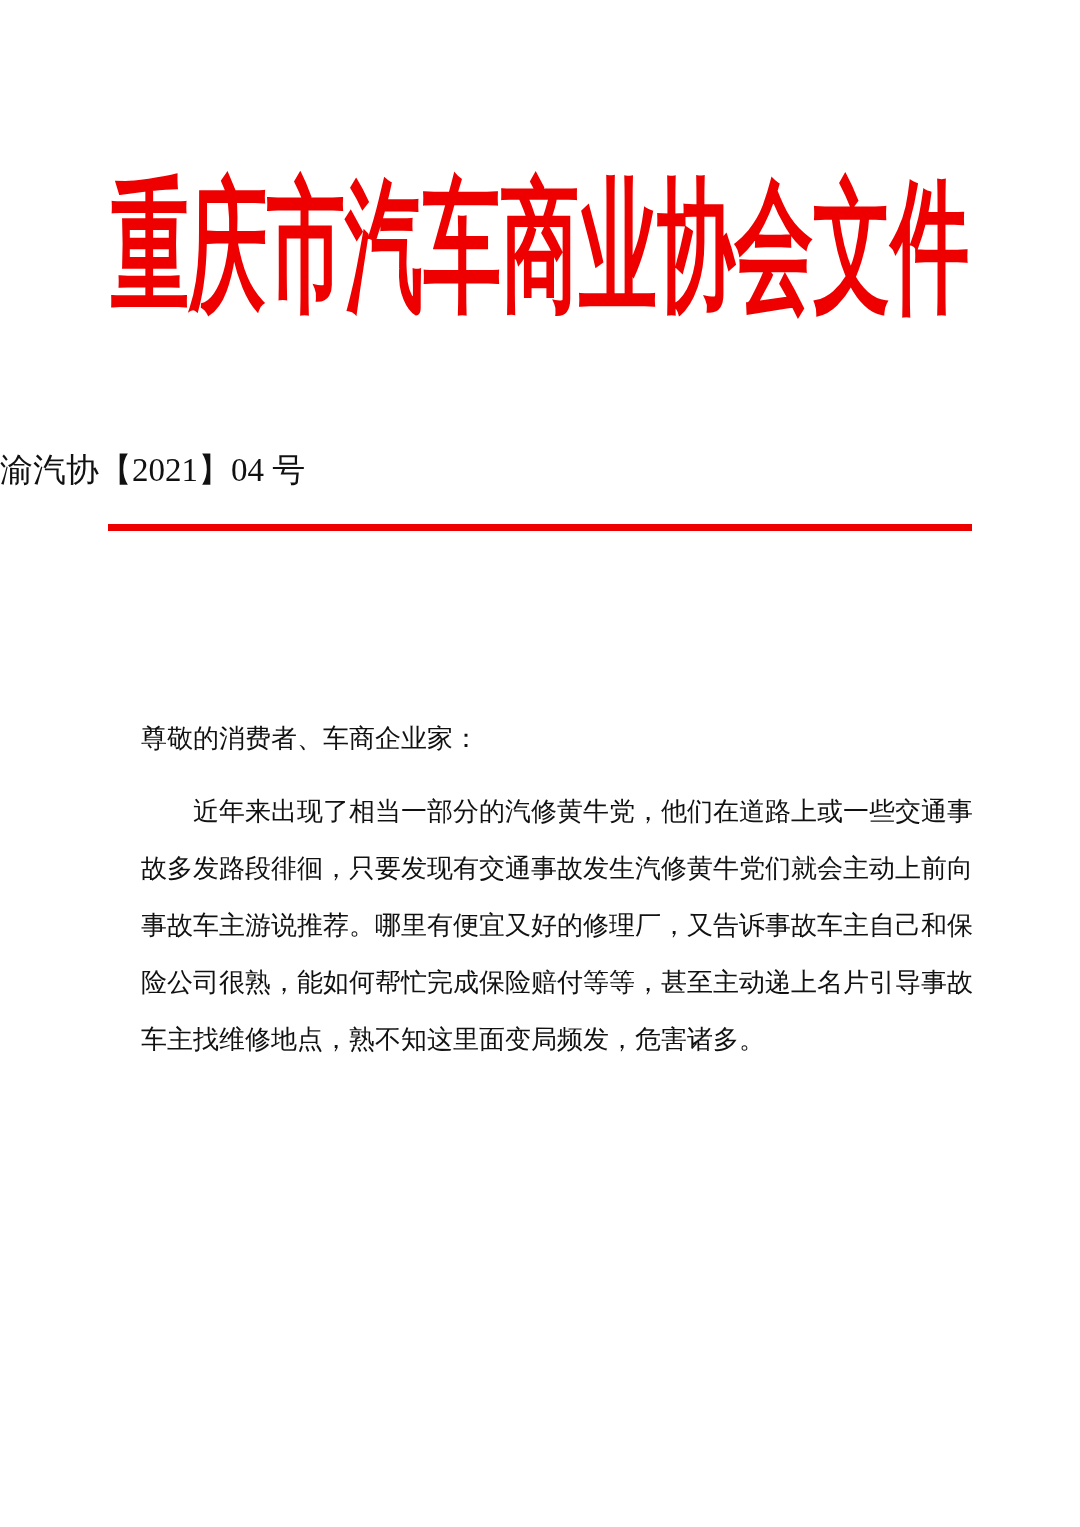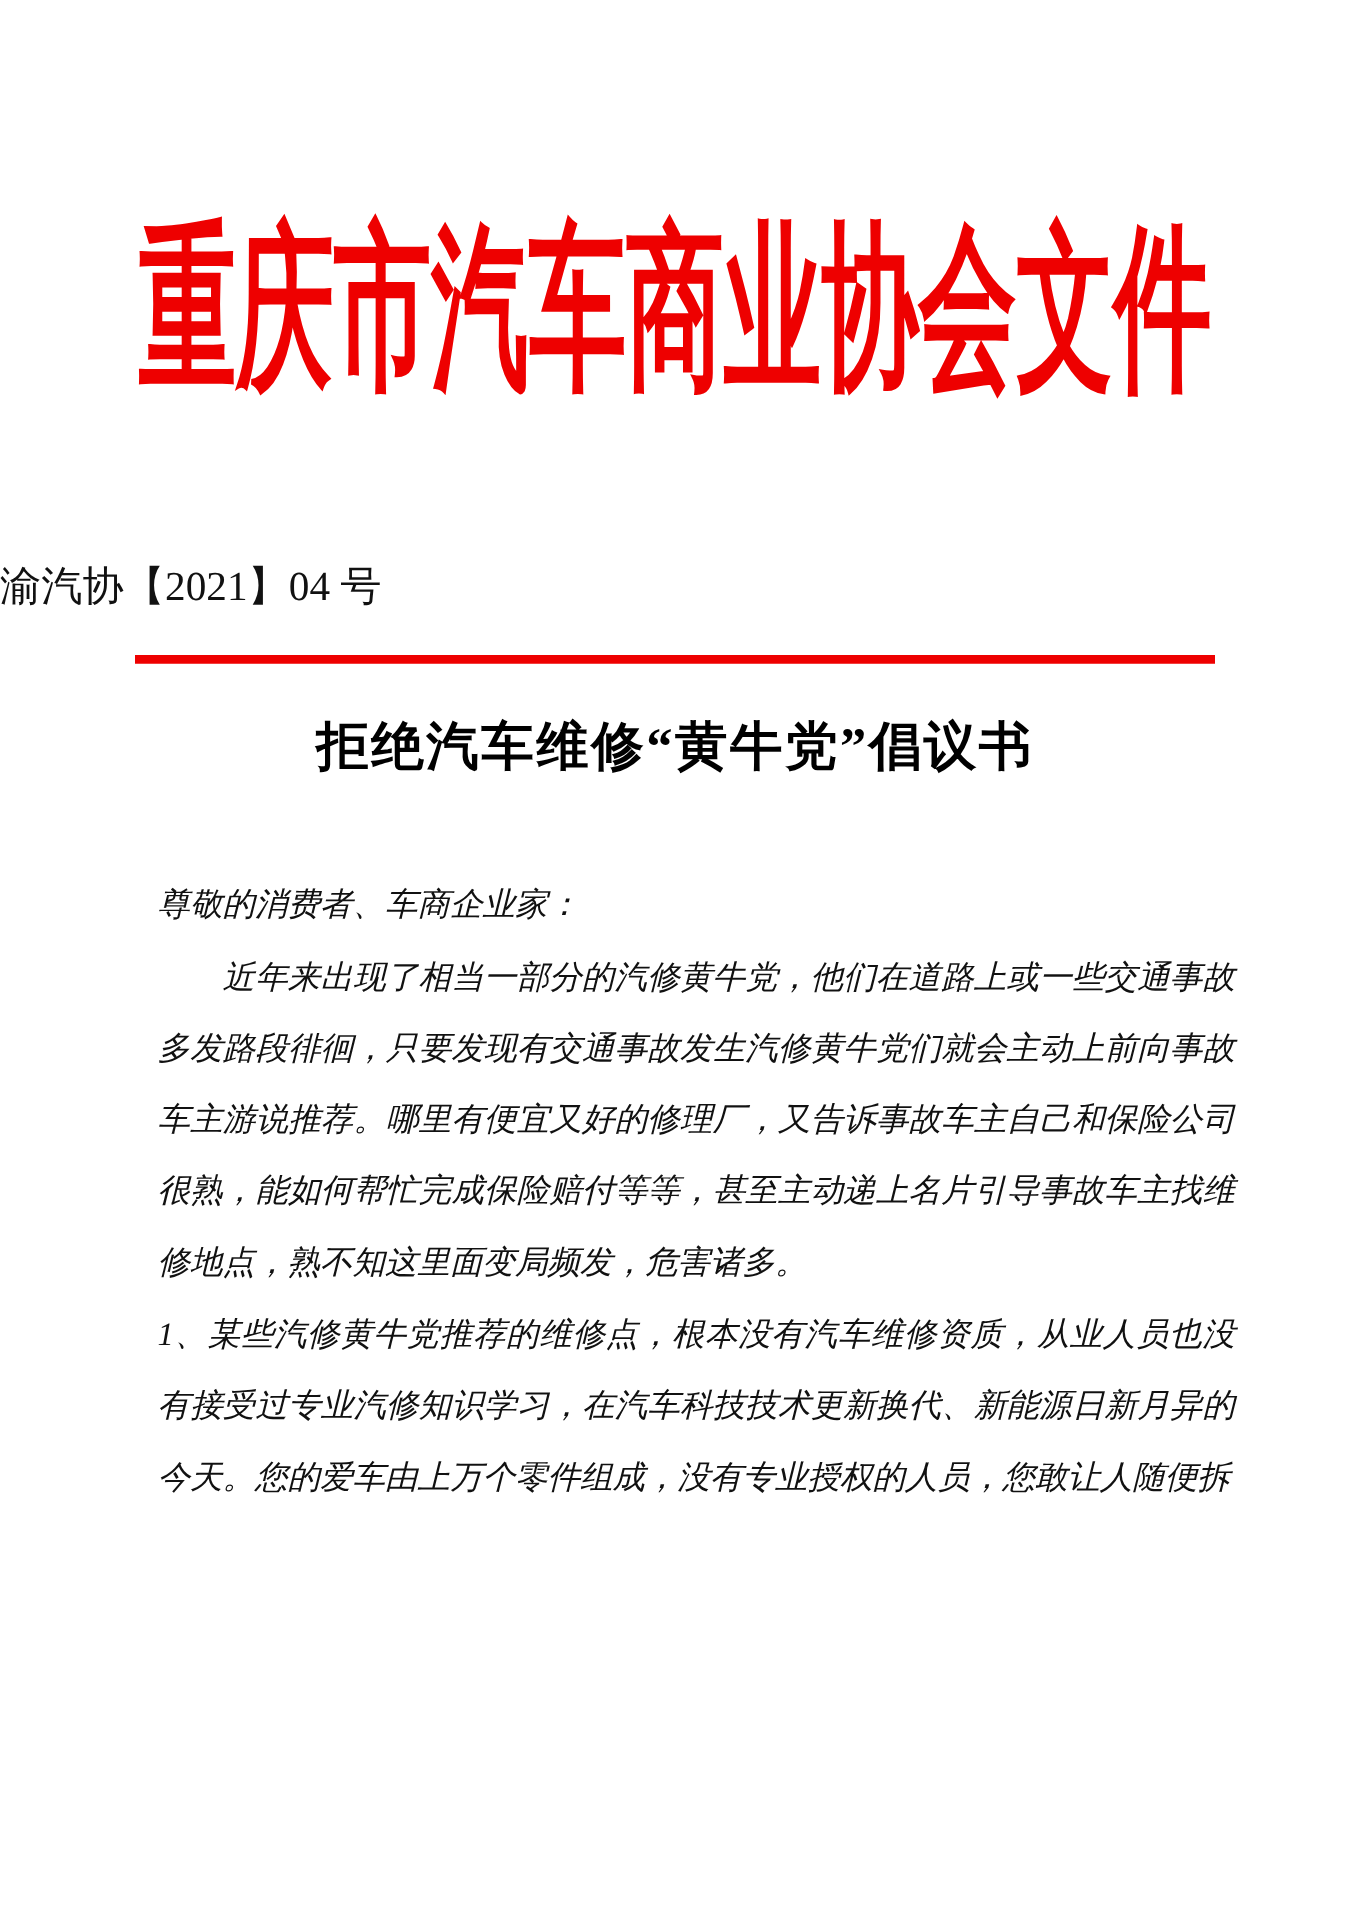"拒绝汽车维修“黄牛党”倡议书" h1.doc-title { html: <h1>拒绝汽车维修“黄牛党”倡议书</h1> -> none }
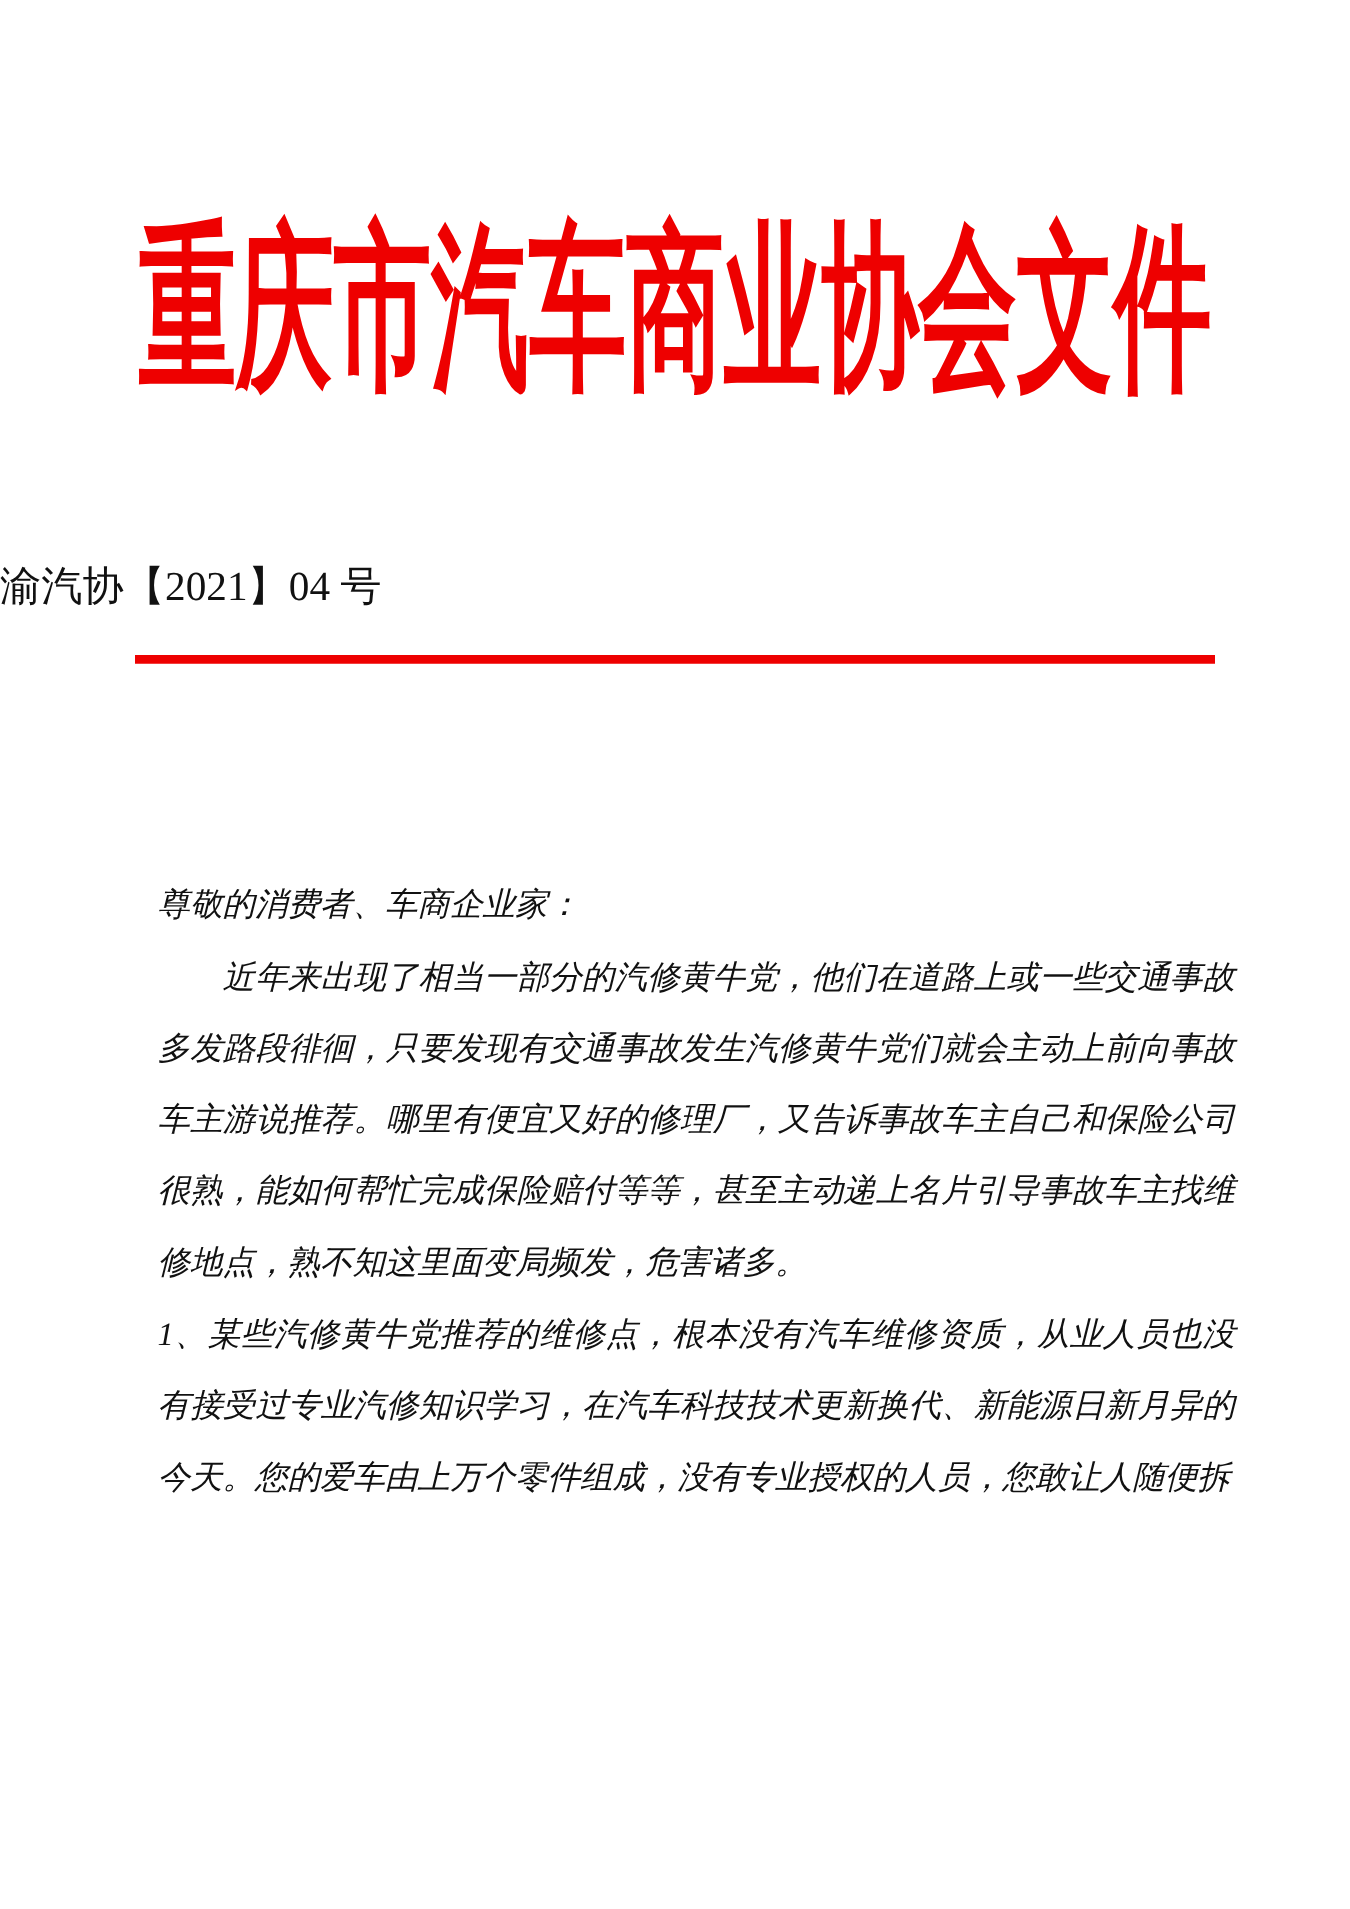"尊敬的消费者、车商企业家：" .body-text p { font-style: italic -> none; margin: 1px -> 16px }
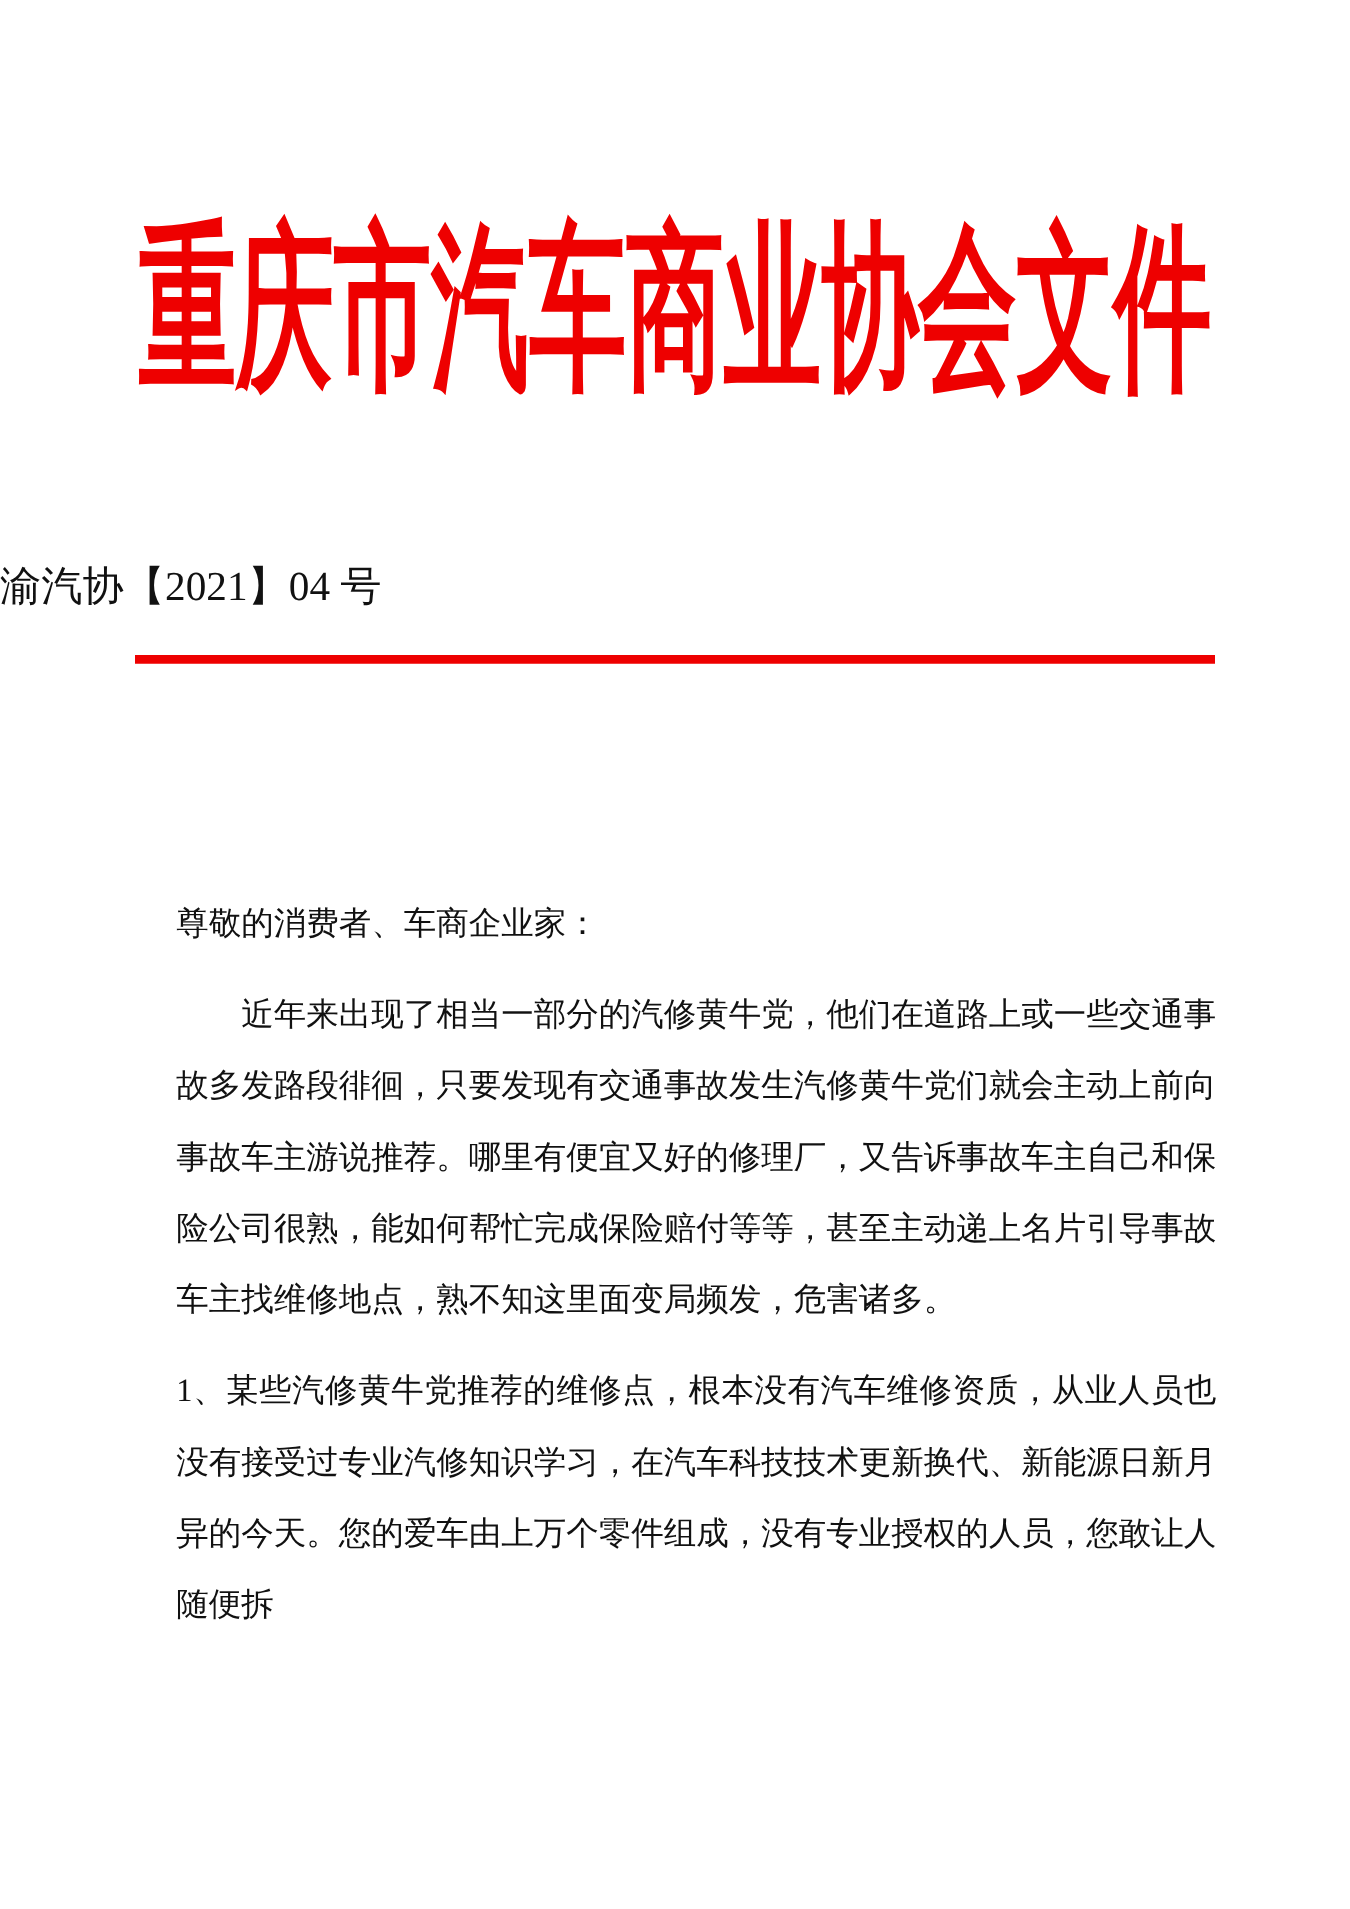"1、某些汽修黄牛党推荐的维修点，根本没有汽车维修资质，从业人员也没有接受过专业汽" p.para { html: <p>1、某些汽修黄牛党推荐的维修点，根本没有汽车维修资质，从业人员也没有接受过专业汽修知识学习，在汽车科技技术更新换代、新能源日新月异的今天。您的爱车由上万个零件组成，没有专业授权的人员，您敢让人随便拆</p> -> none }
